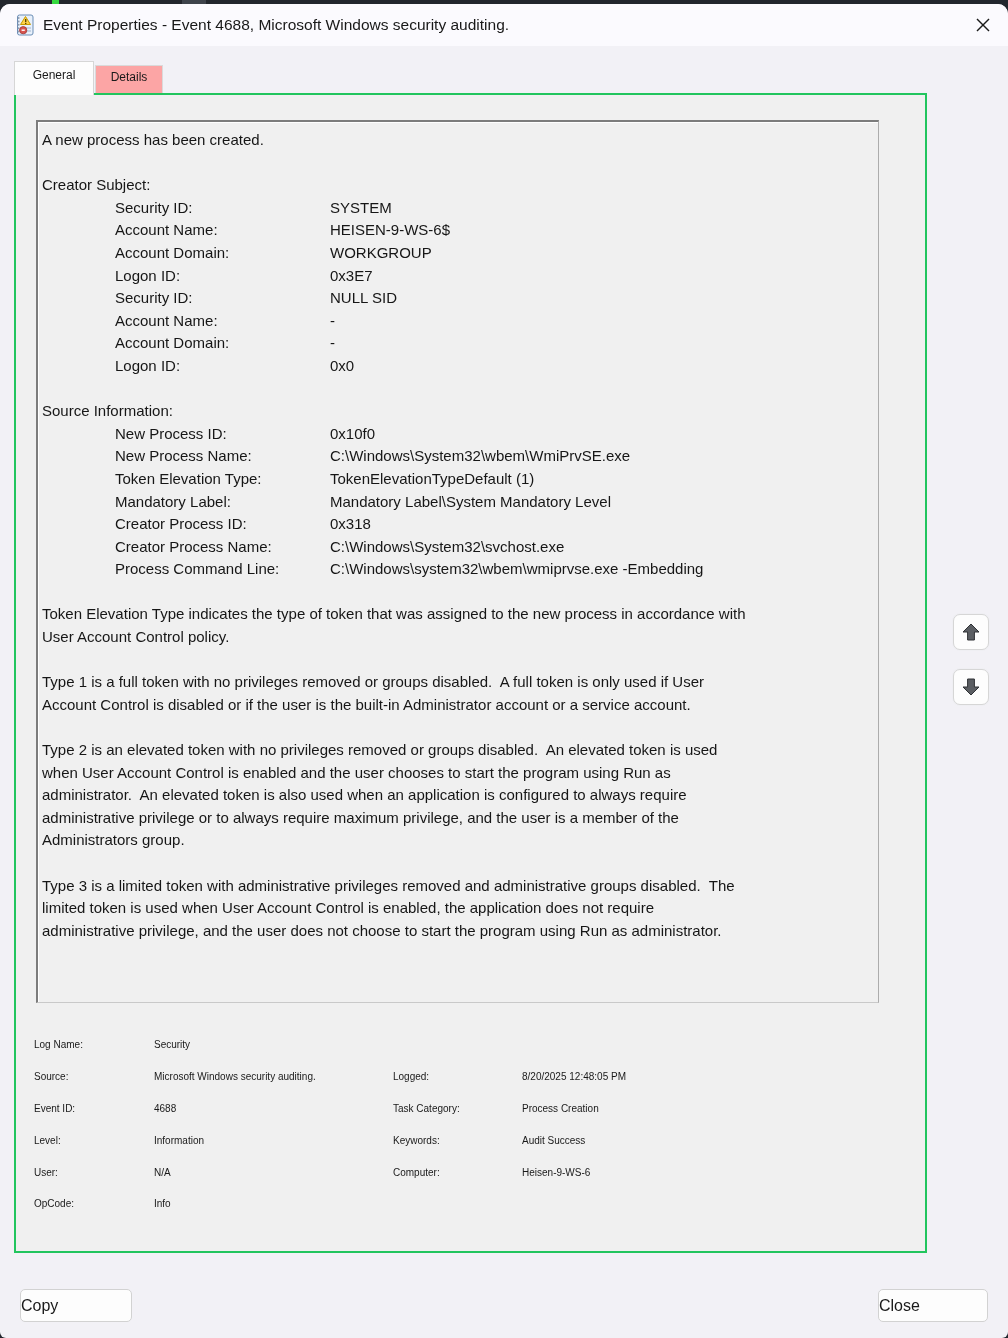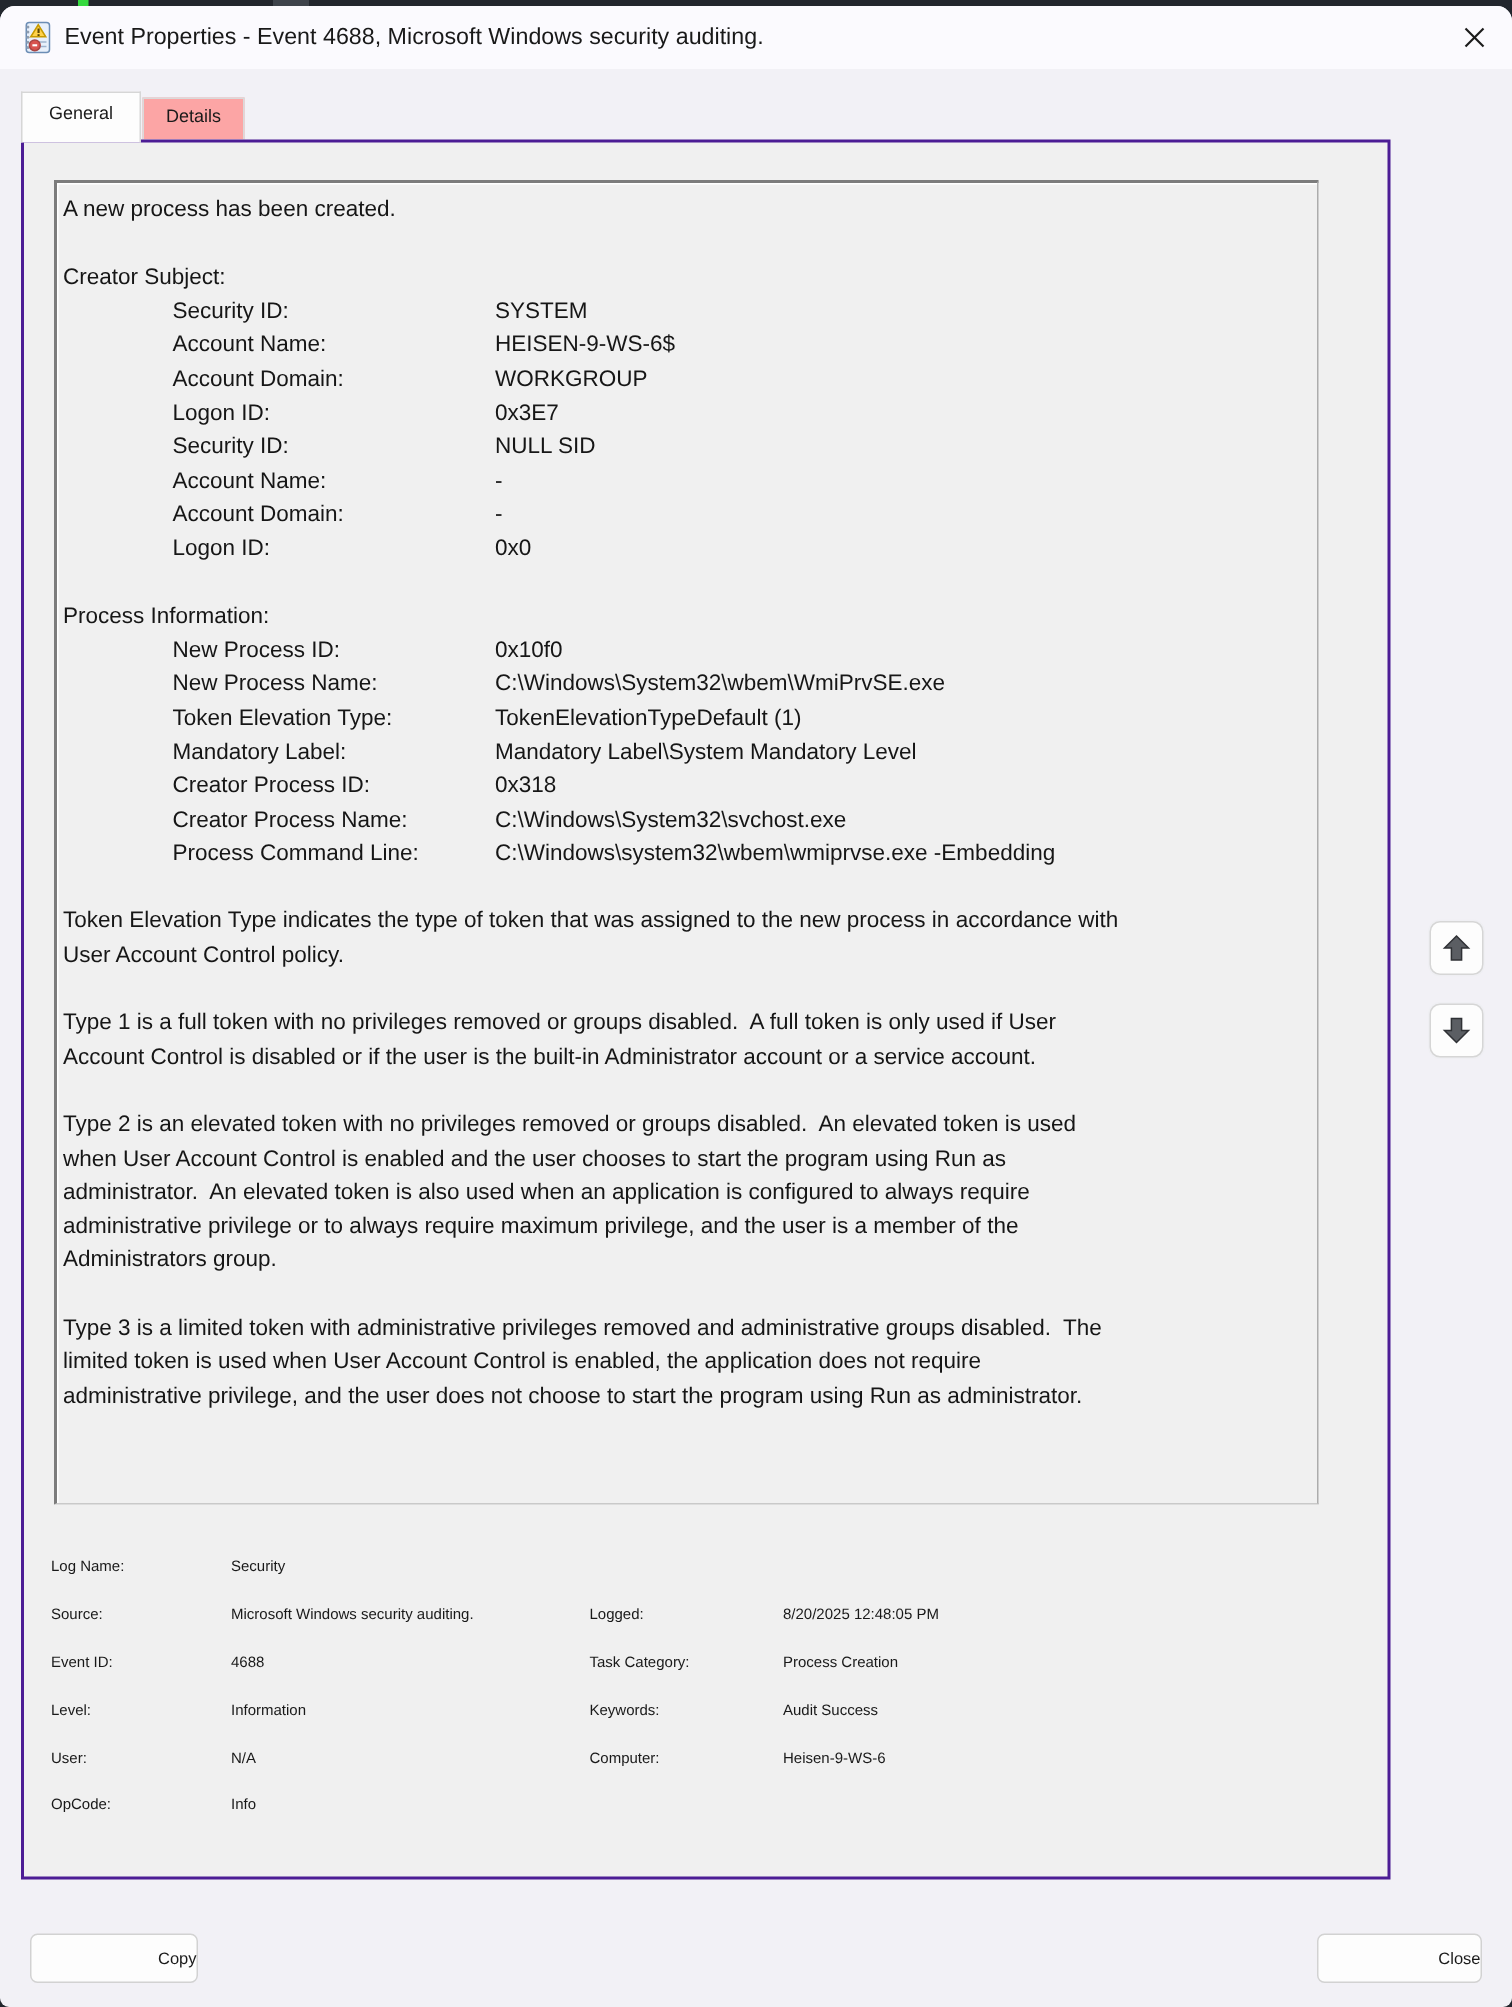"A new process has been" .panel { border: 2px solid #4c1d95 -> 2px solid #22c55e }
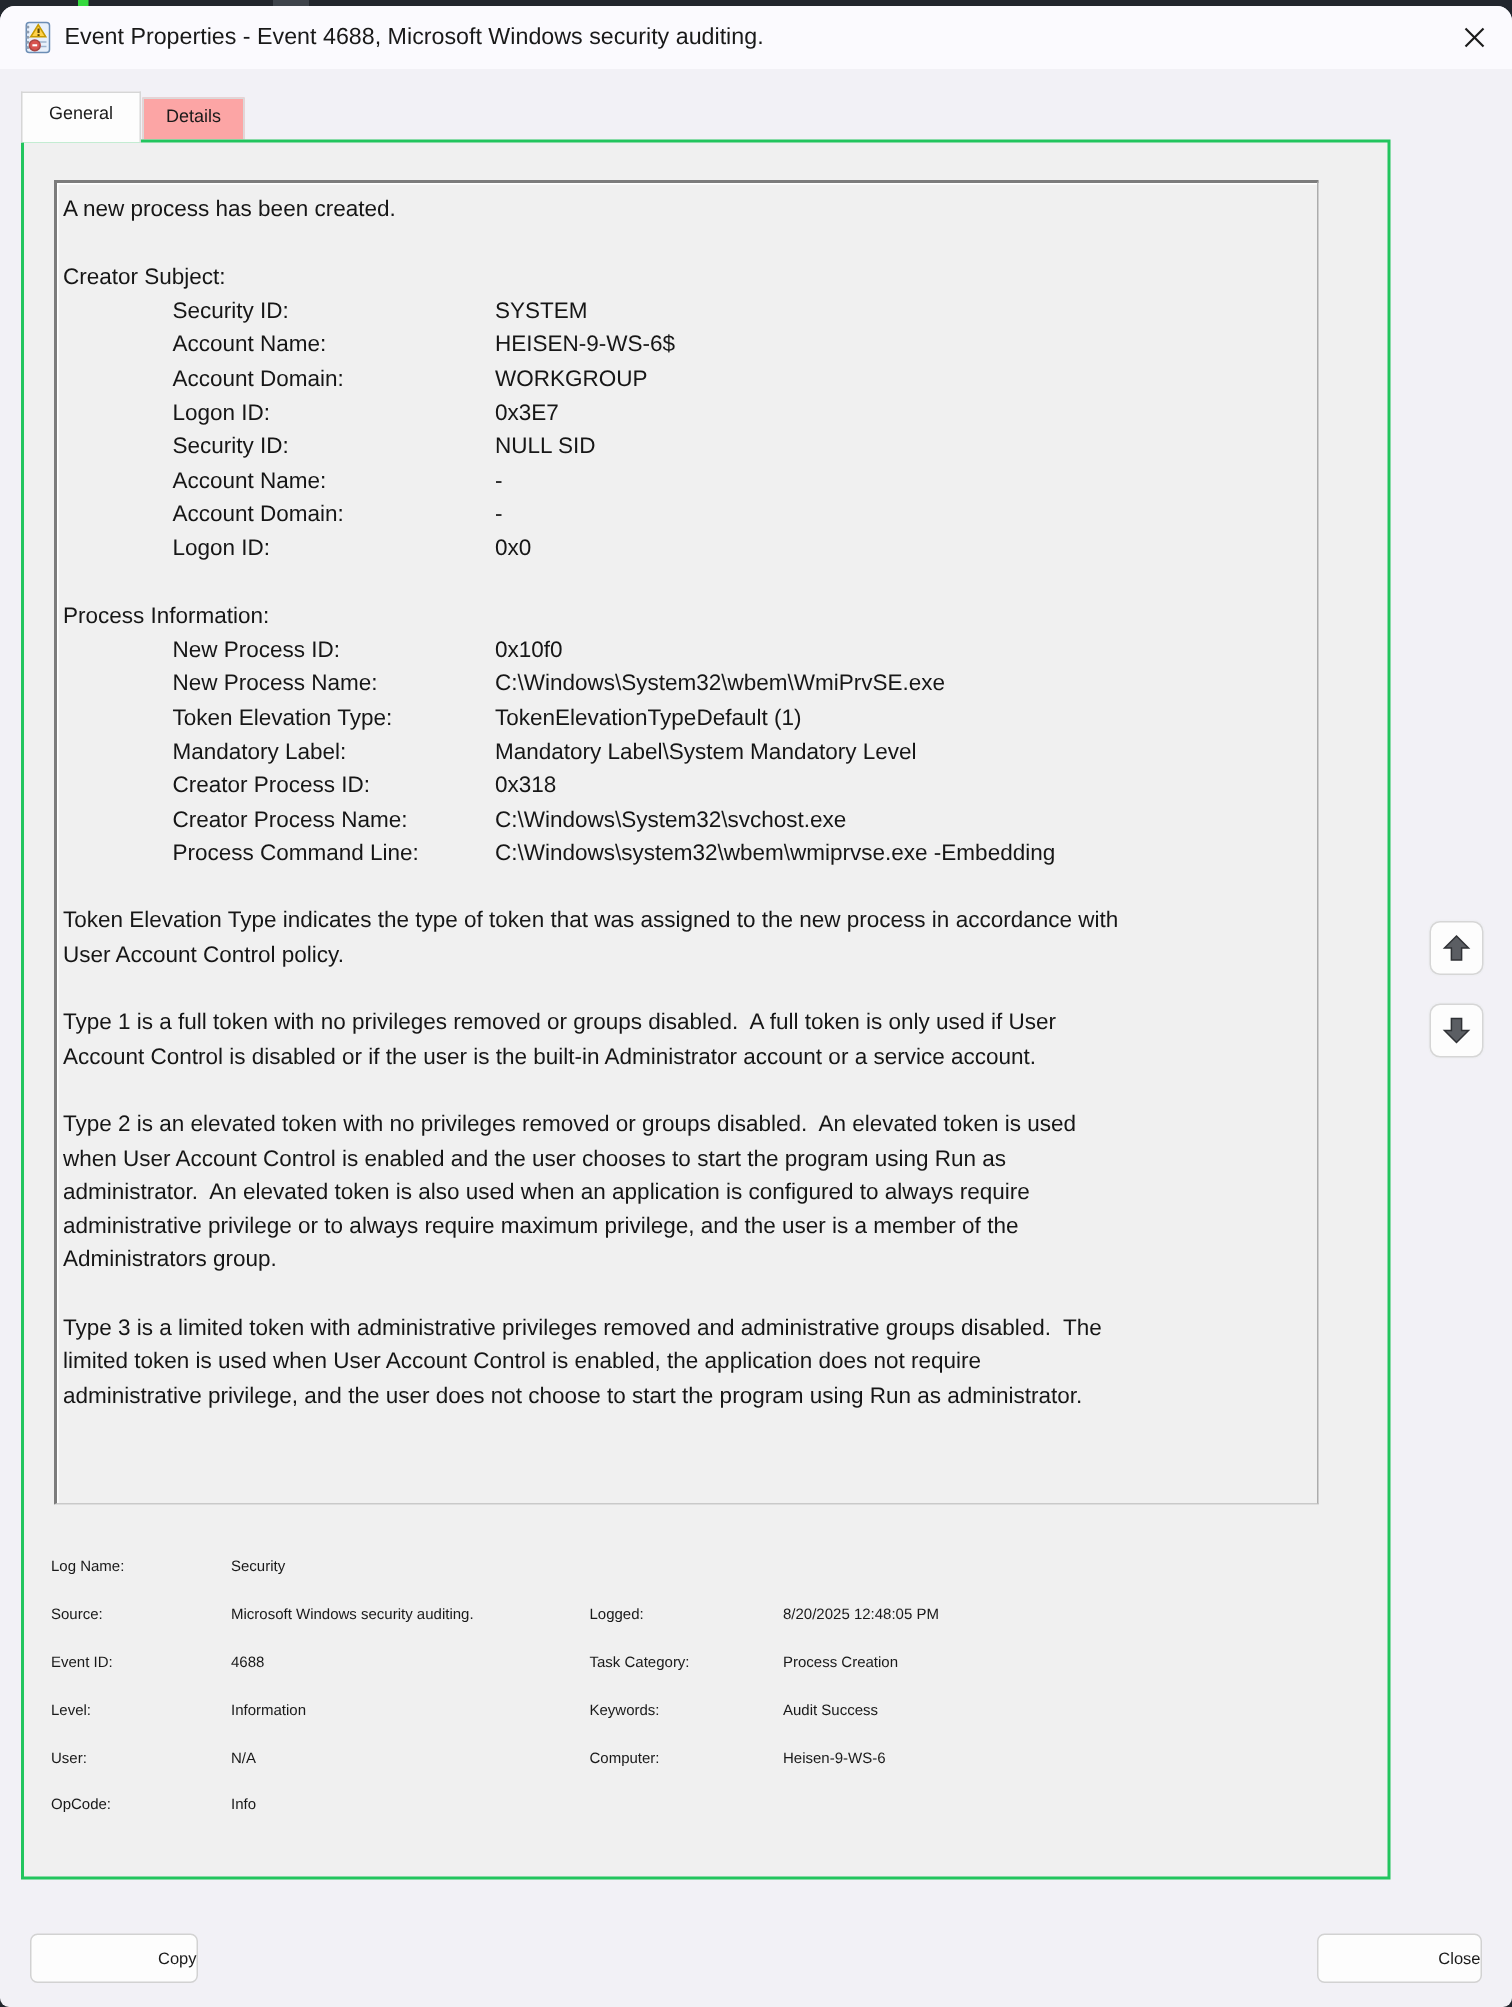"Process Information:" div.sec-heading { text: Process -> Source }
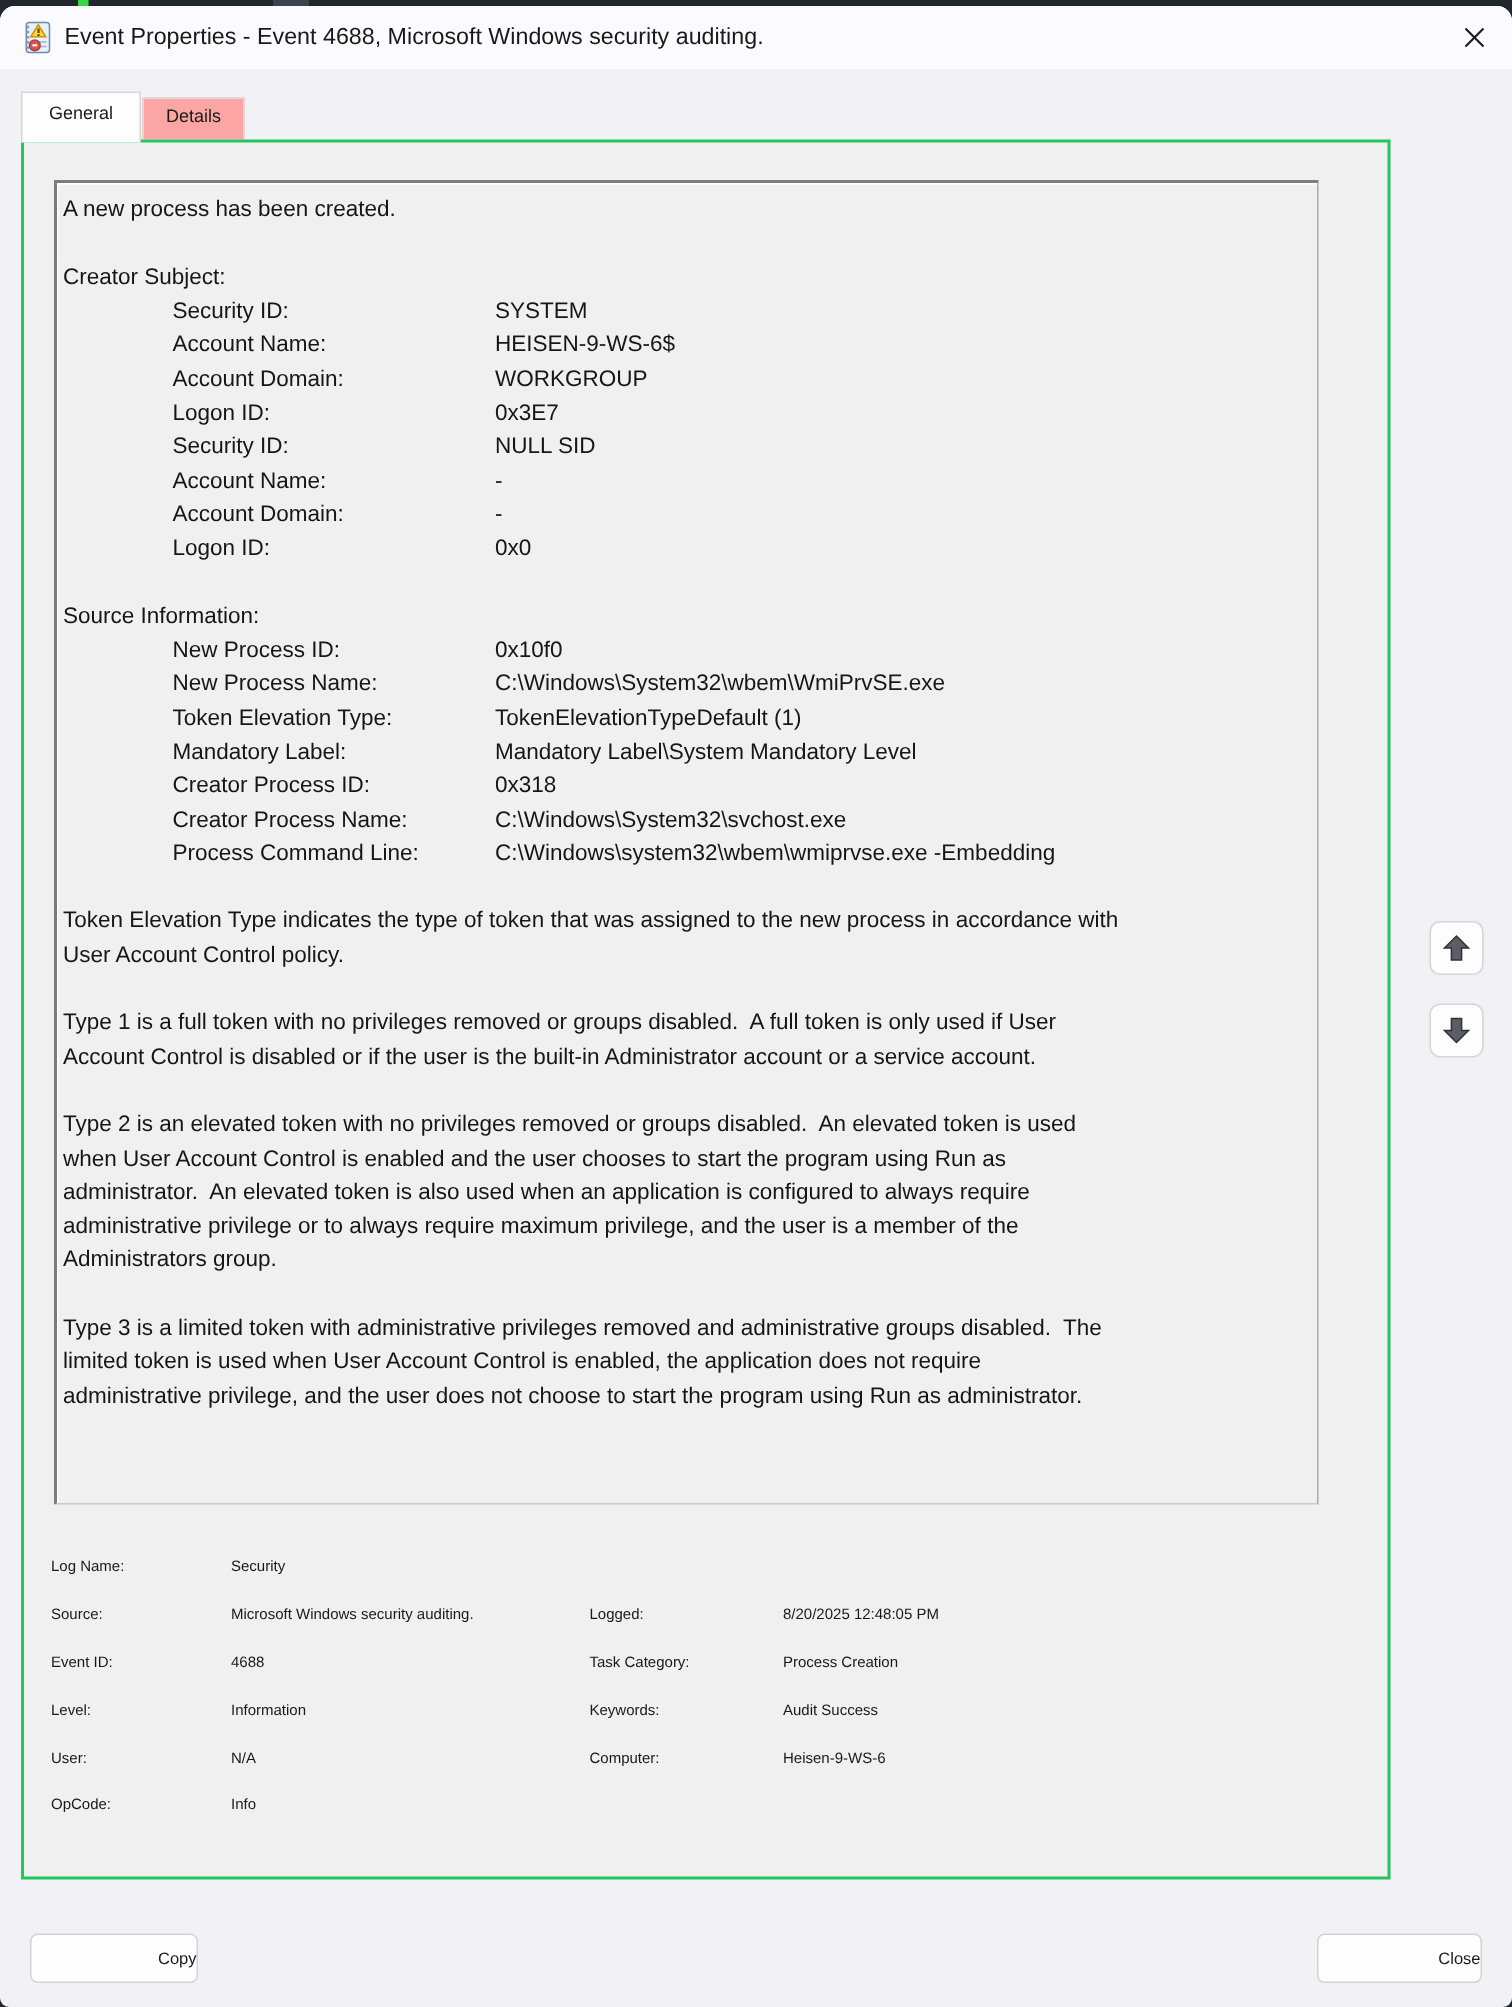"Copy" .action-btn { font-size: 11px -> 16px; justify-content: flex-end -> flex-start }
